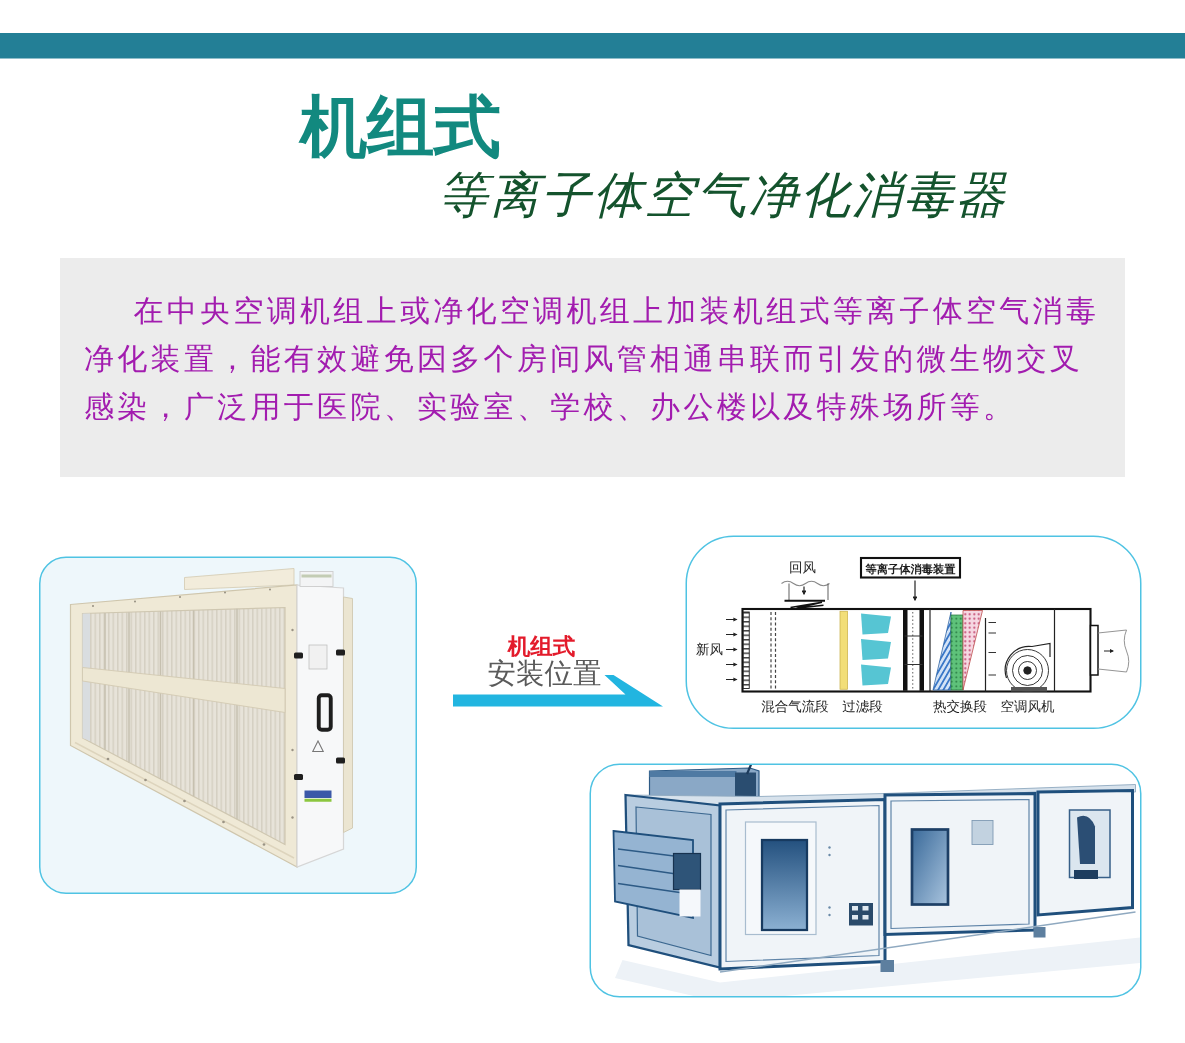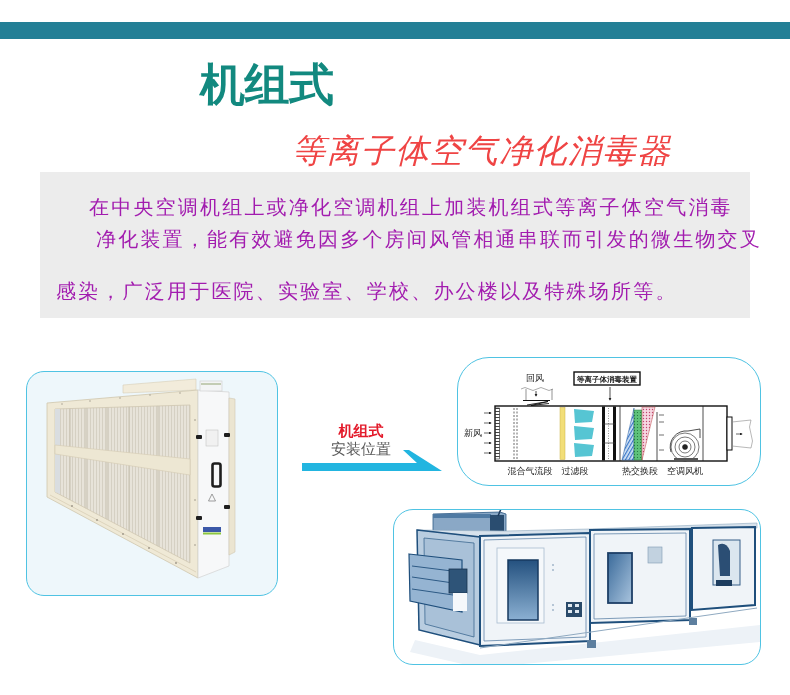"等离子体空气净化消毒器" #sub-title { color: #ef4444 -> #14532d; margin-top: 21px -> none }
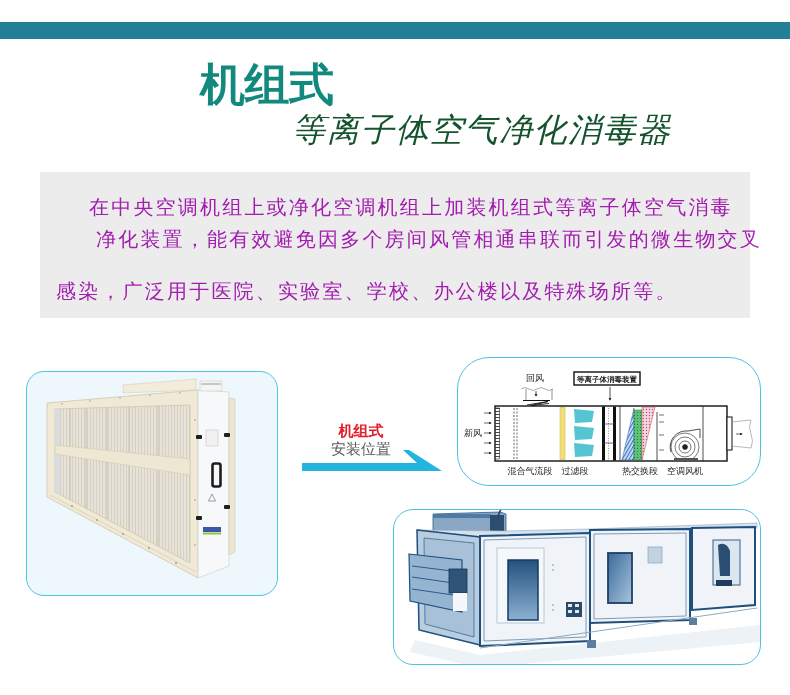"净化装置，能有效避免因多个房间风管相通串联而引发的微生物交叉" div.desc-line { margin-left: 40px -> none }
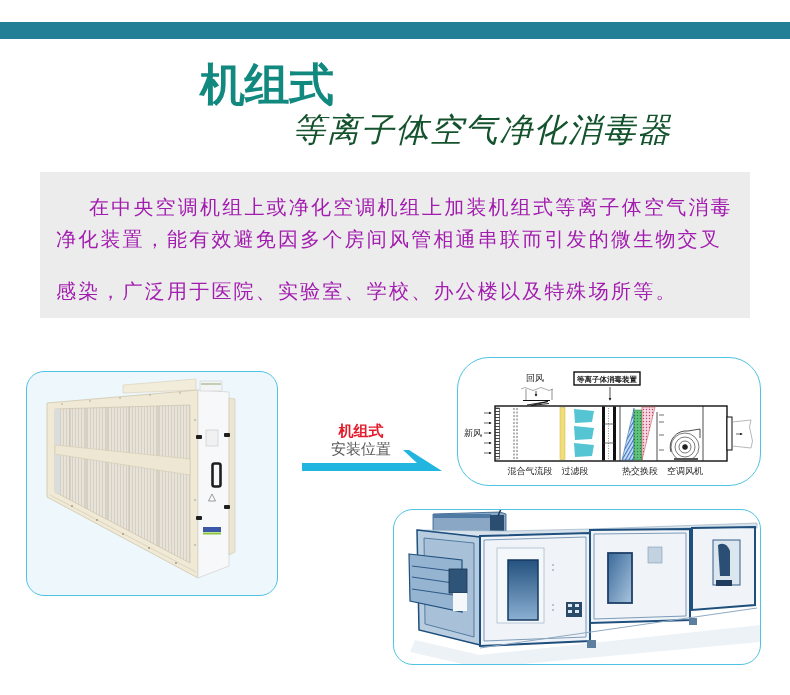"感染，广泛用于医院、实验室、学校、办公楼以及特殊场所等。" div.desc-line { margin-top: 20px -> none }
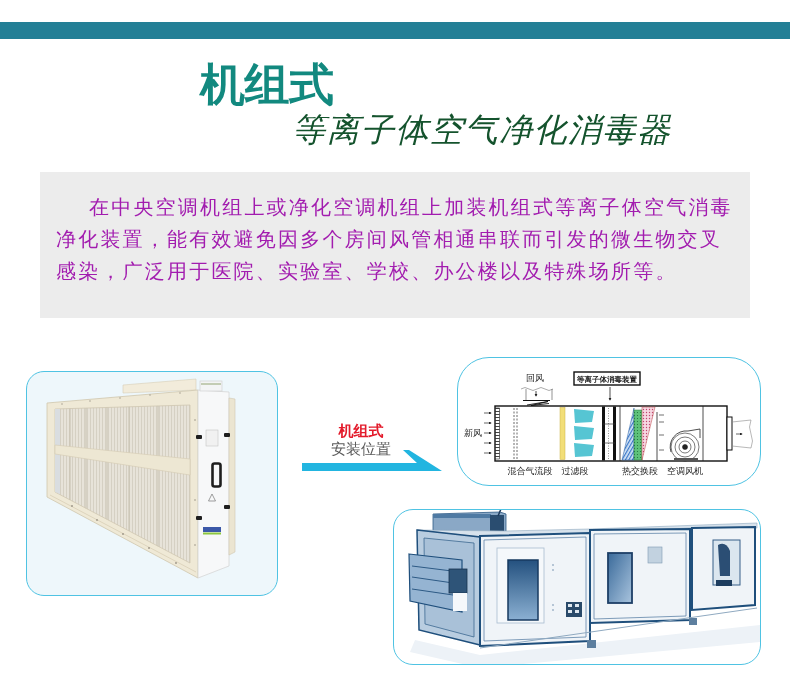"安装位置" #callout-sub { font-size: 15px -> 19px }
